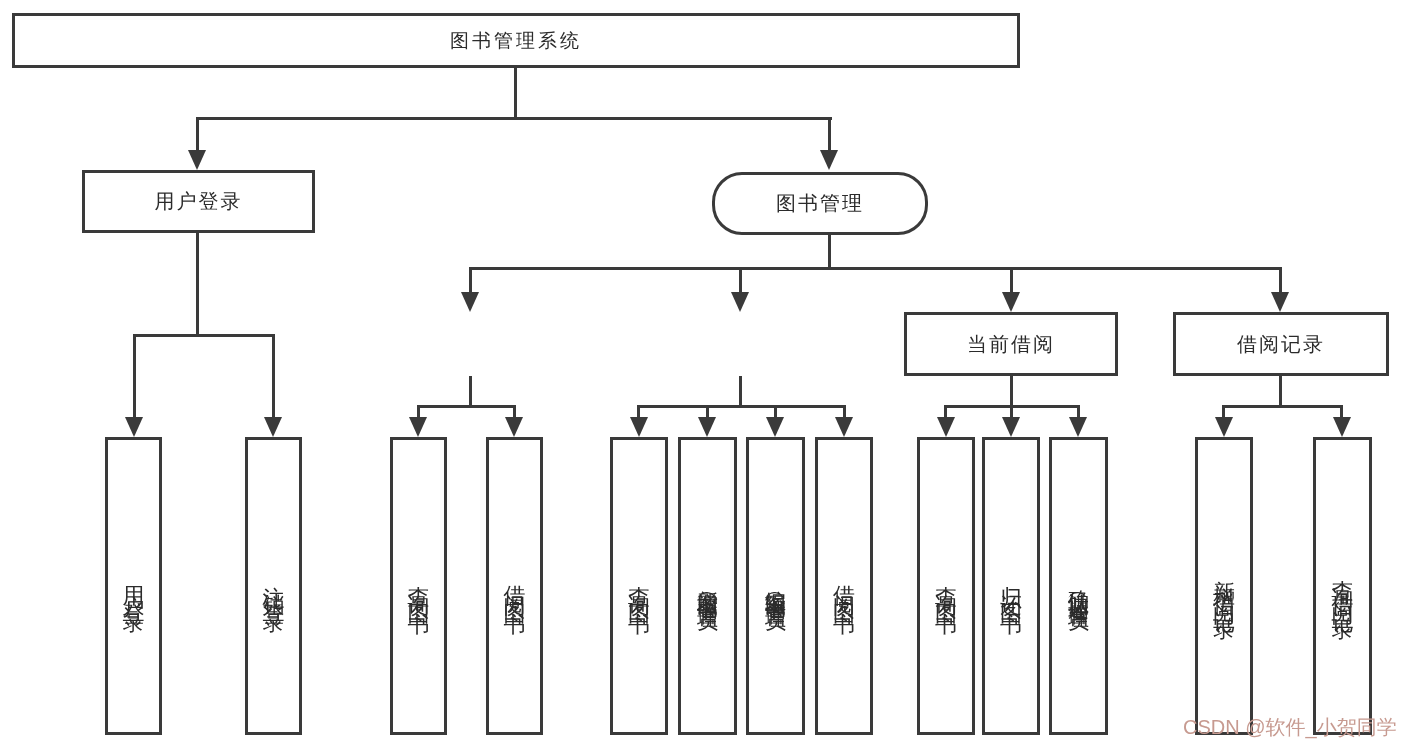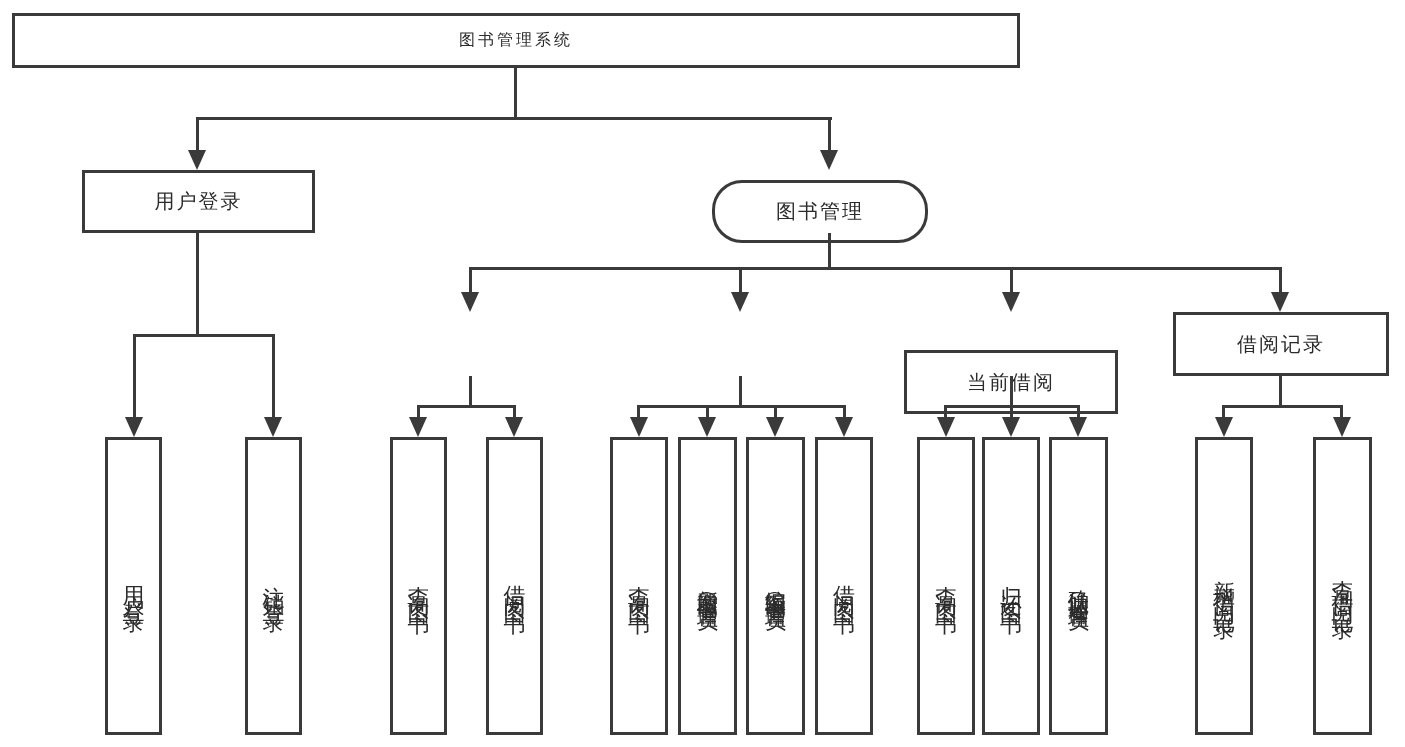"图书管理系统" .root-label { font-size: 16px -> 19px }
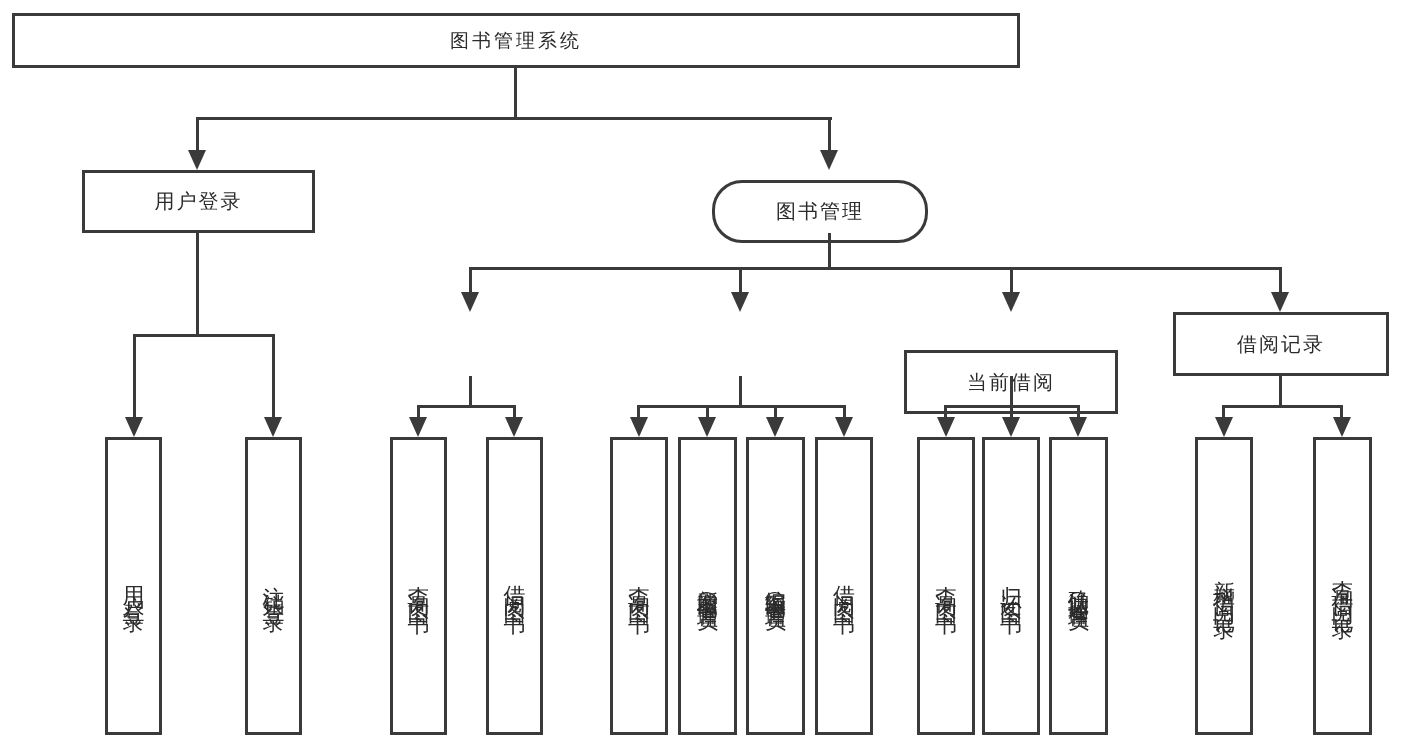"图书管理" div.node { top: 180px -> 172px }
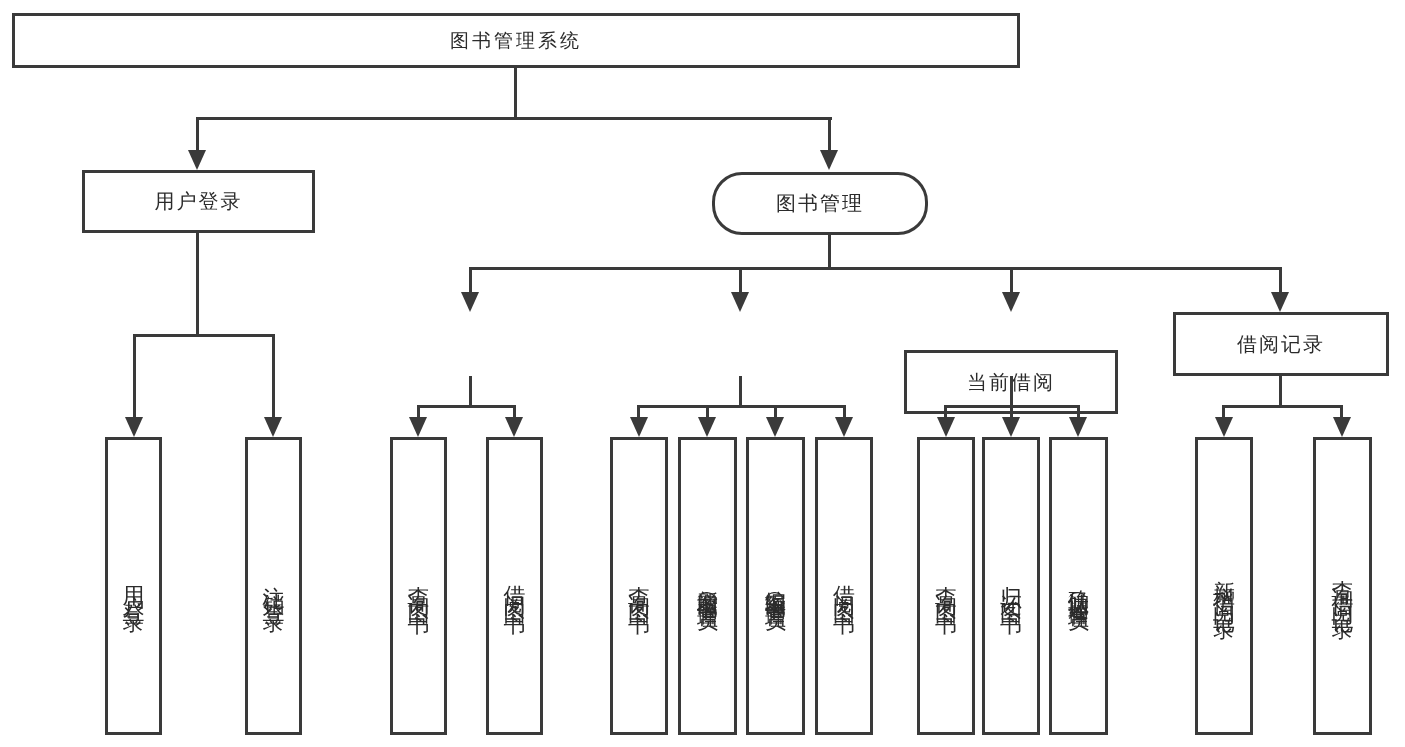"当前借阅" div.node { margin-top: 38px -> none }
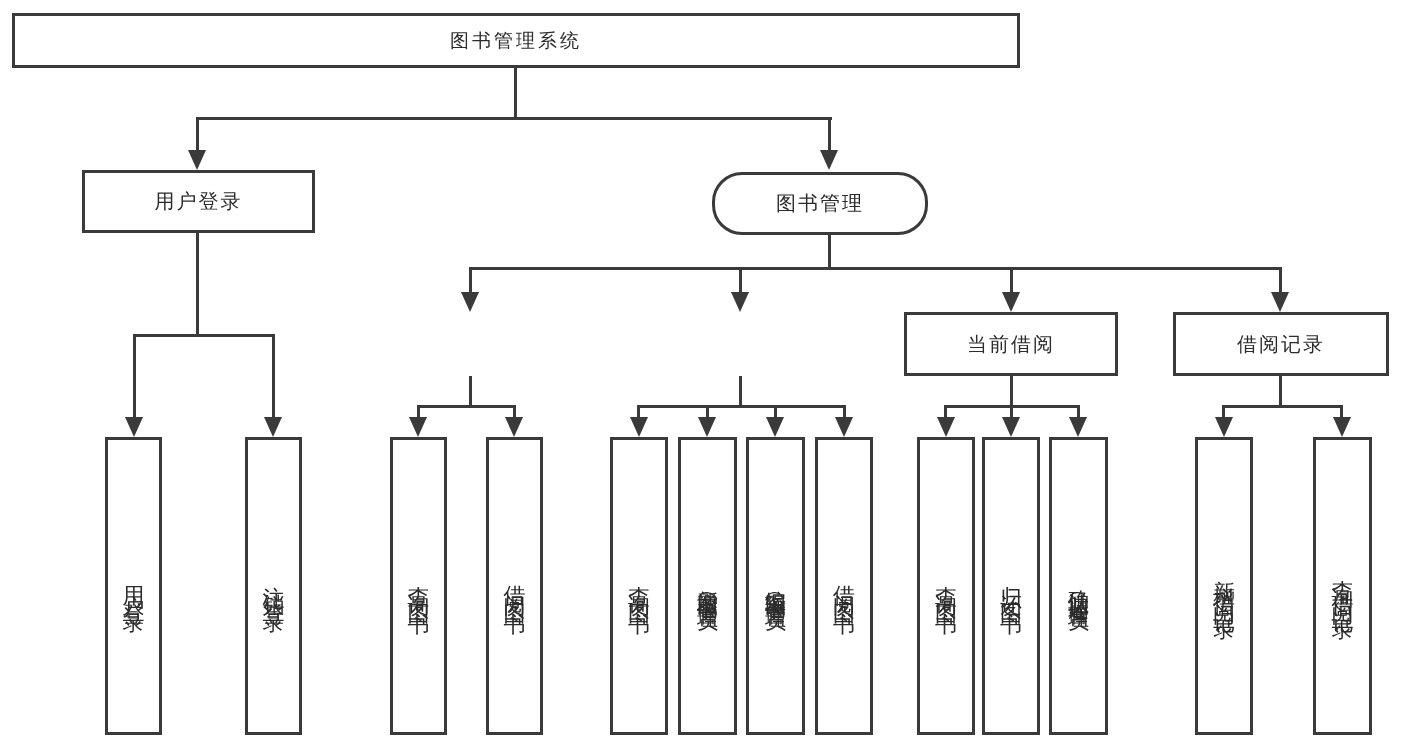"CSDN @软件_小贺同学" div.watermark { html: none -> <div>CSDN @软件_小贺同学</div> }
